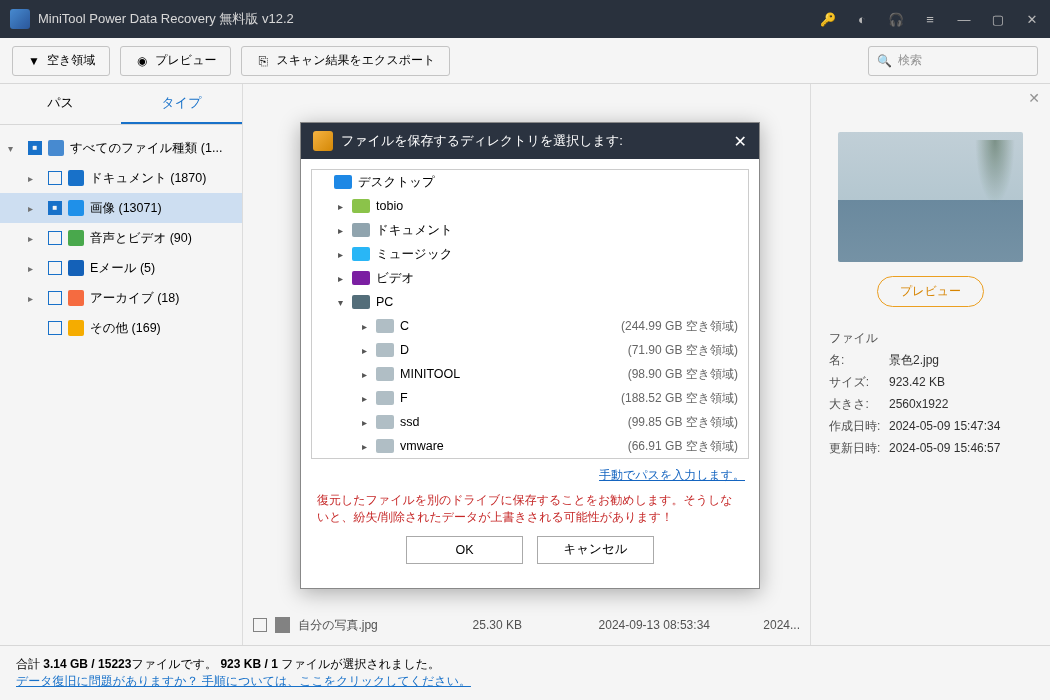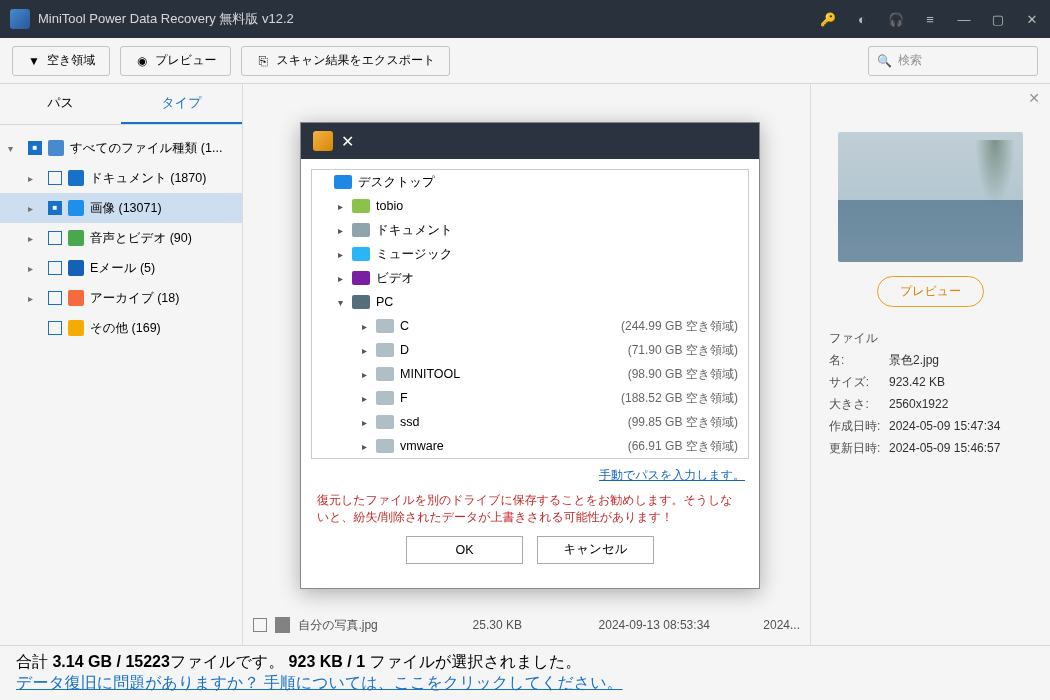"ファイルを保存するディレクトリを選択します:" span.mtitle { html: none -> <span>ファイルを保存するディレクトリを選択します:</span> }
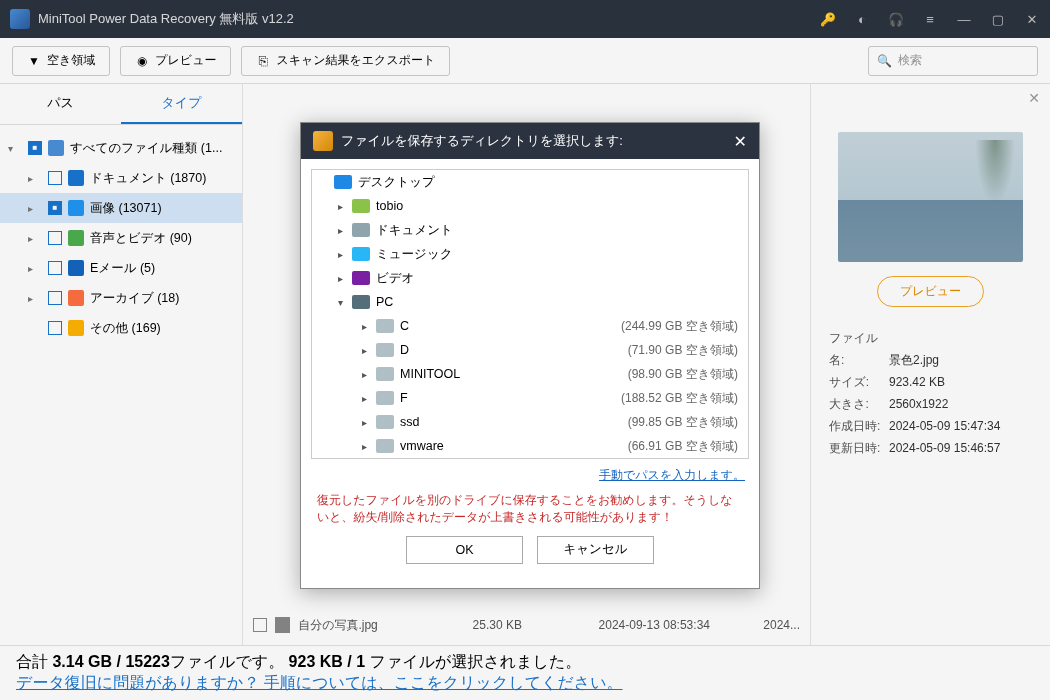"合計 3.14 GB / 15223ファイルです。" .footer .status { font-size: 16px -> 12px }
